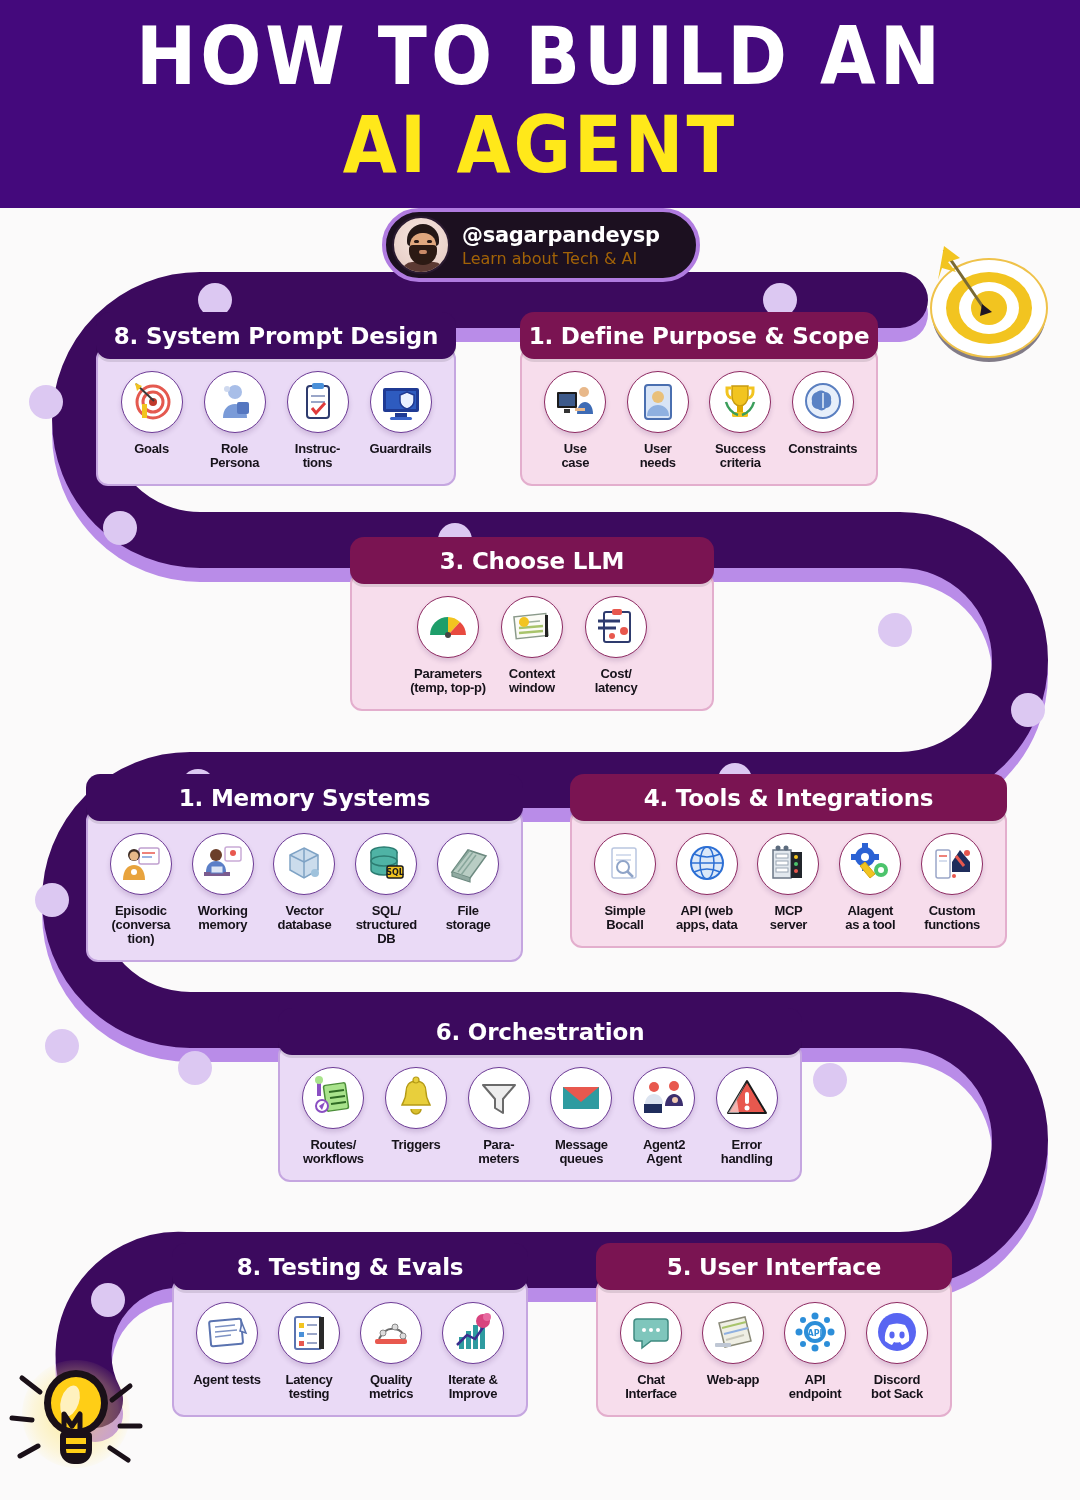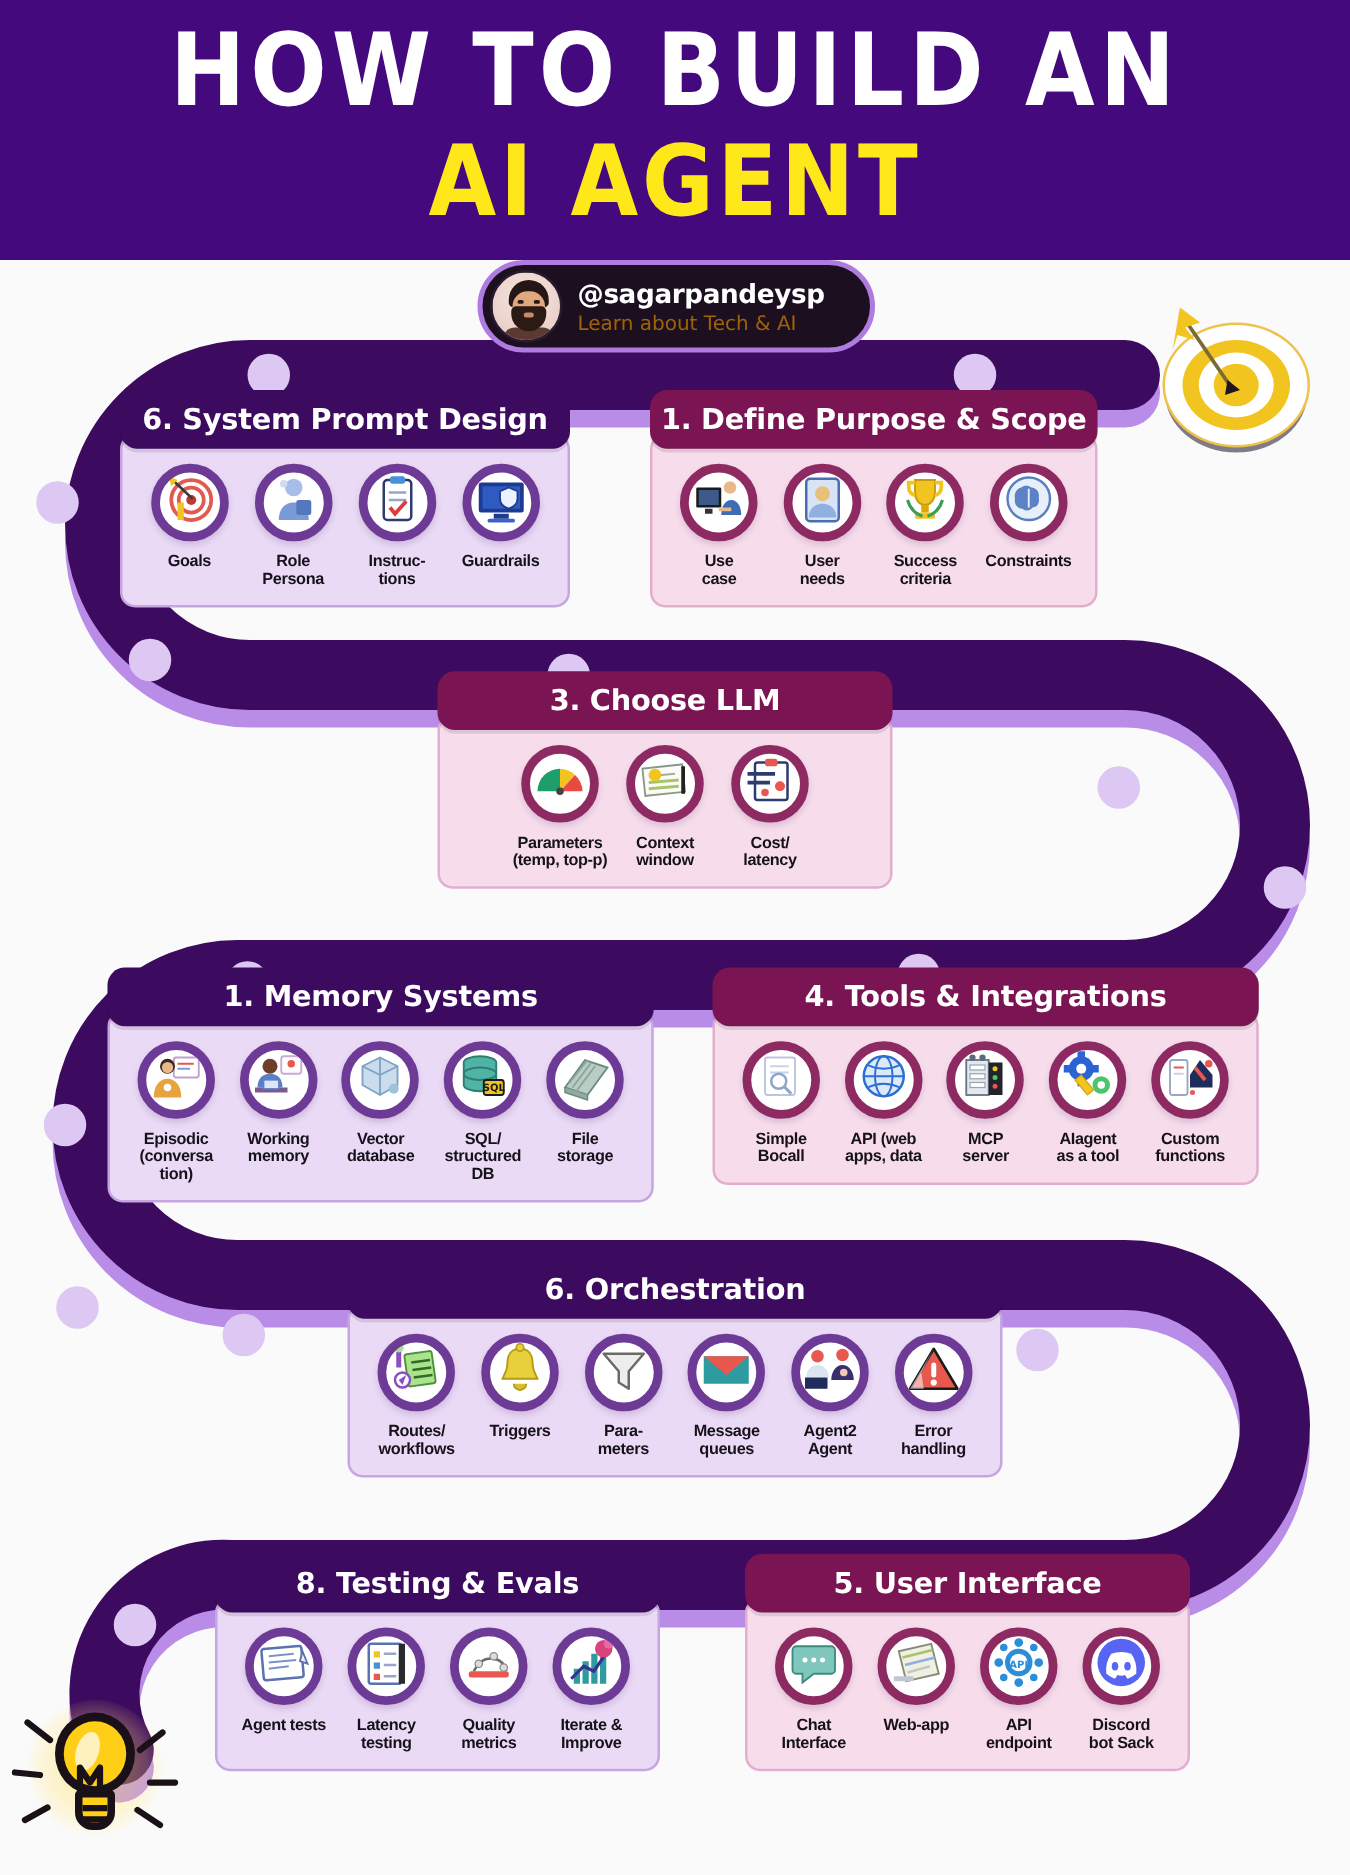"6. System Prompt Design" div.card-head { text: 6 -> 8 }
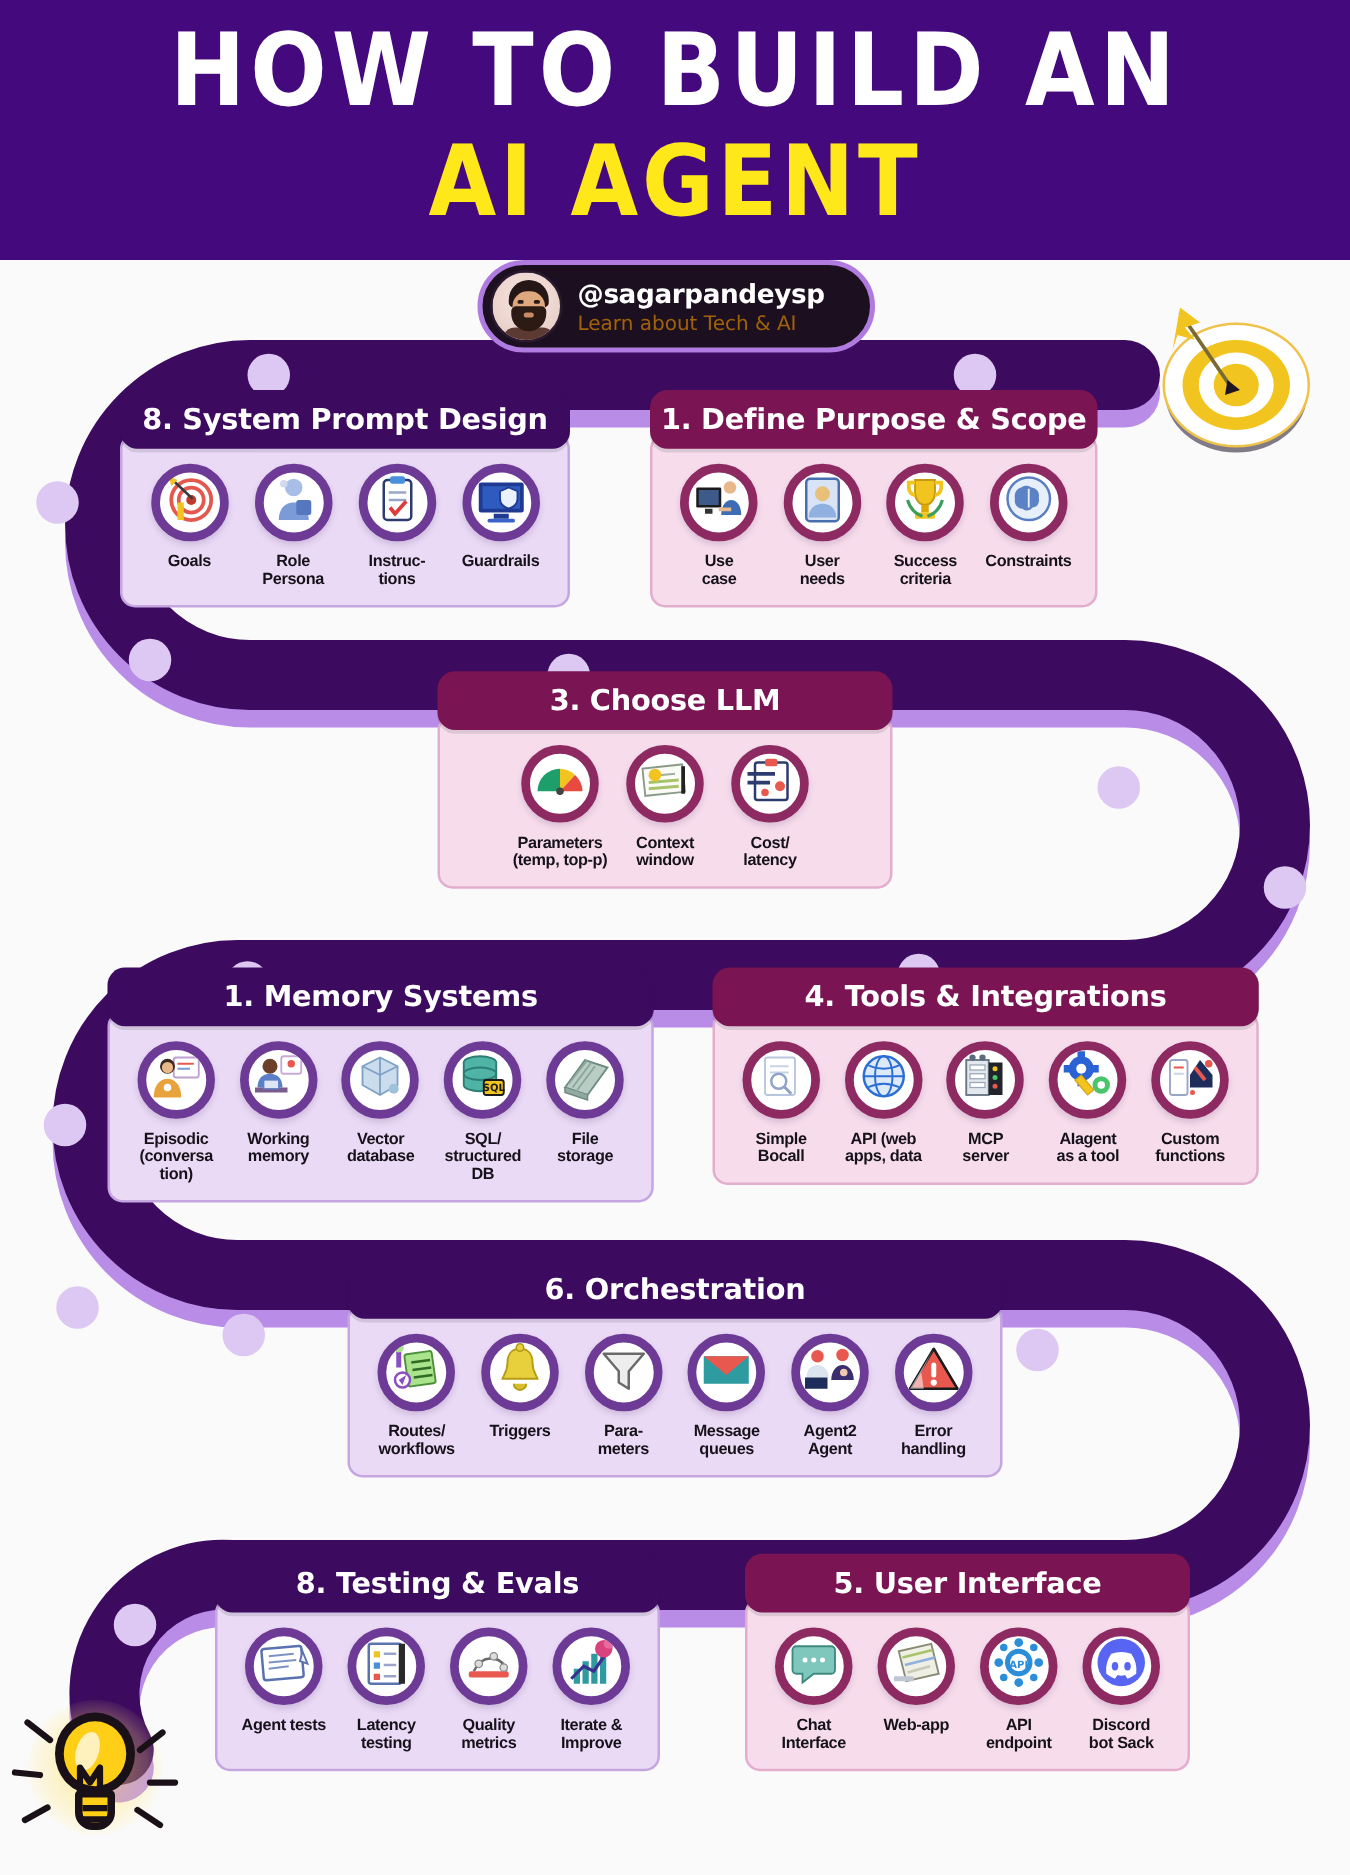"SQL" .item-circle { align-items: flex-start -> center; border: 7px solid #0f172a -> 1px solid #0f172a }
